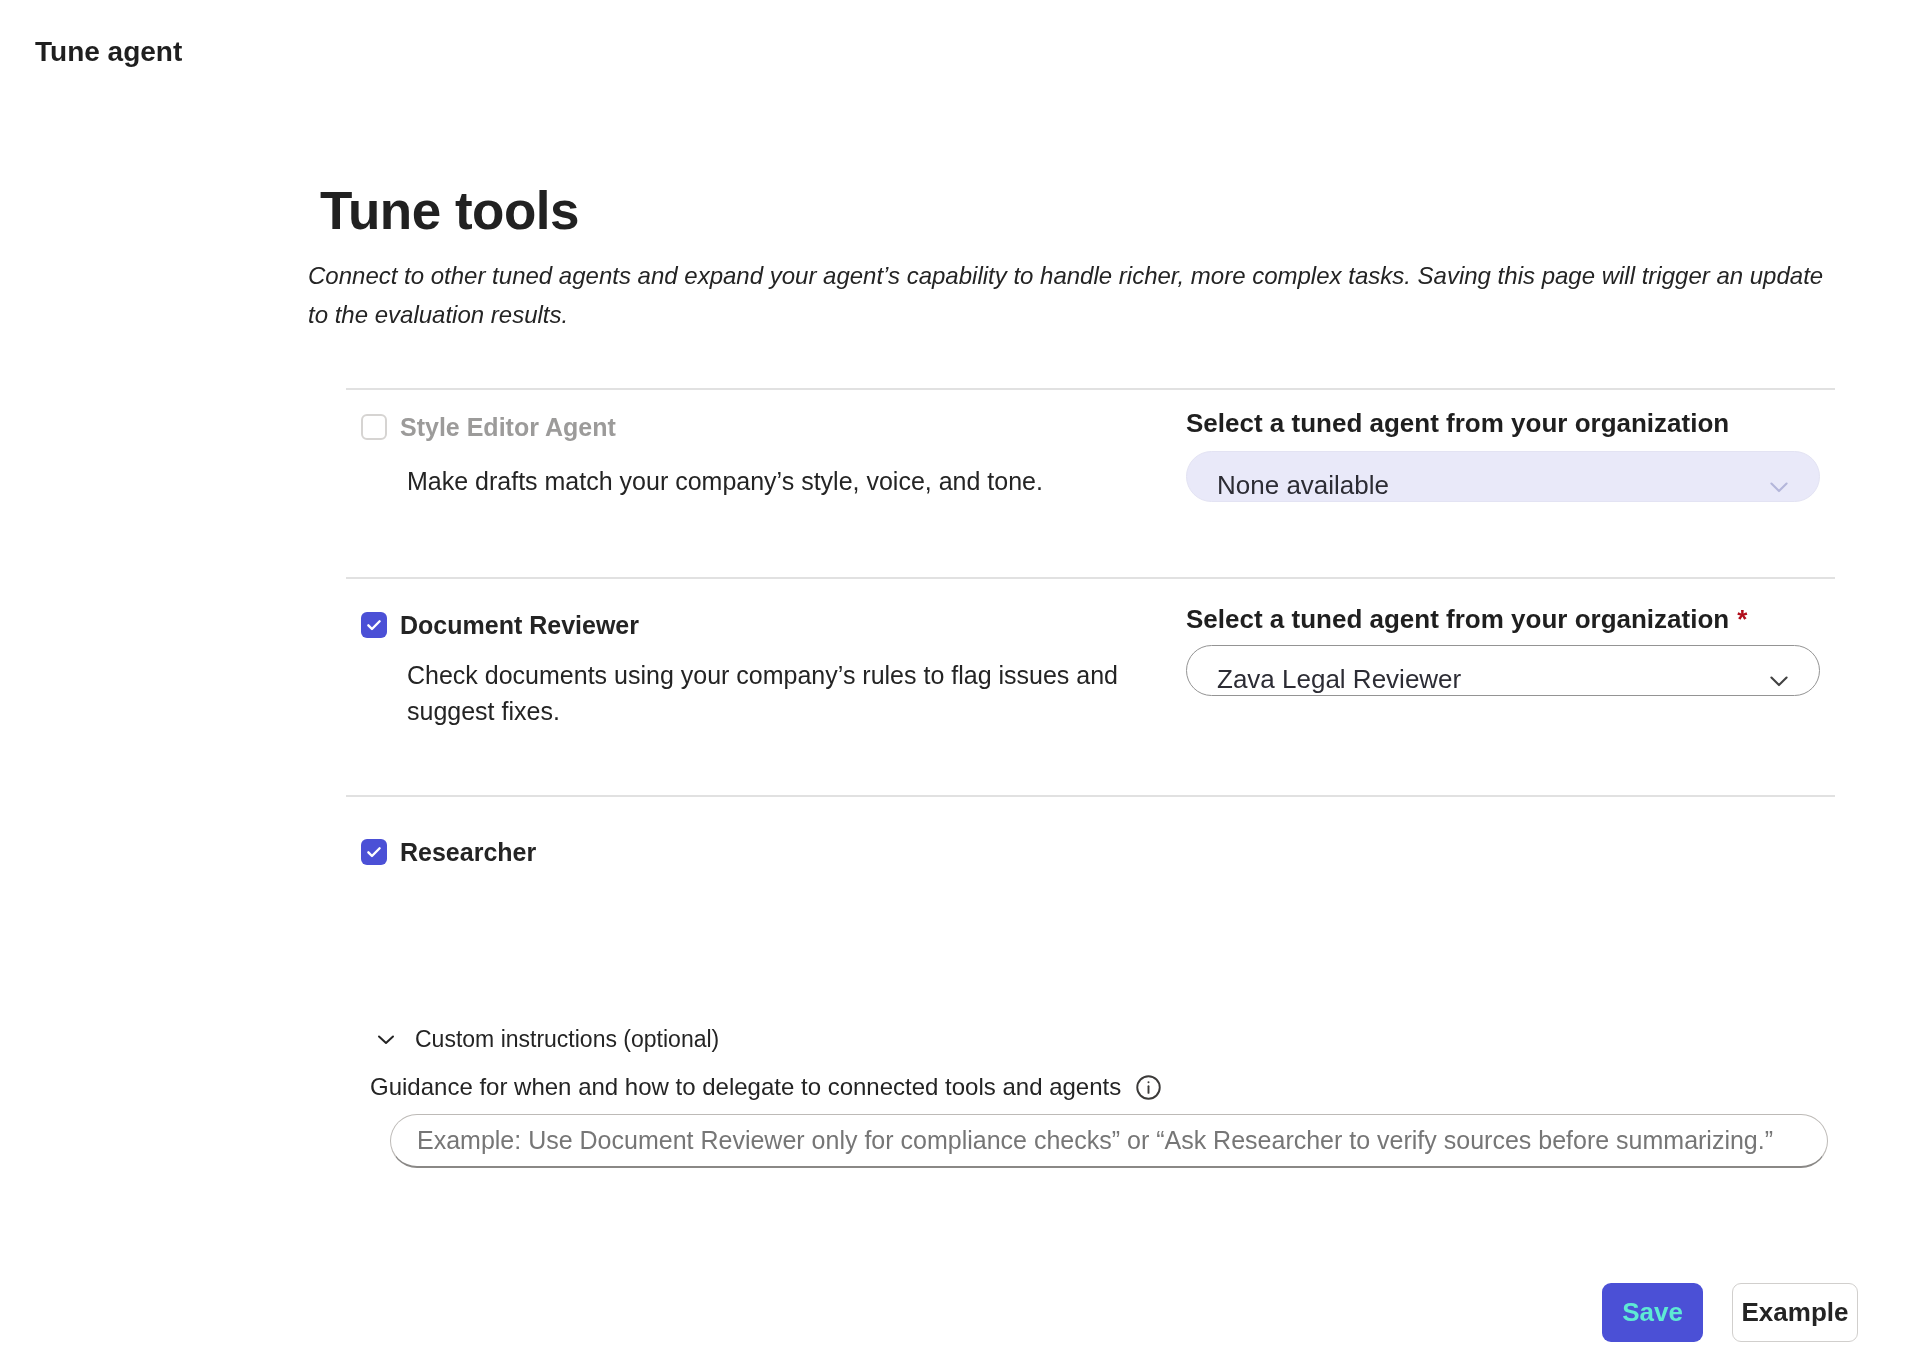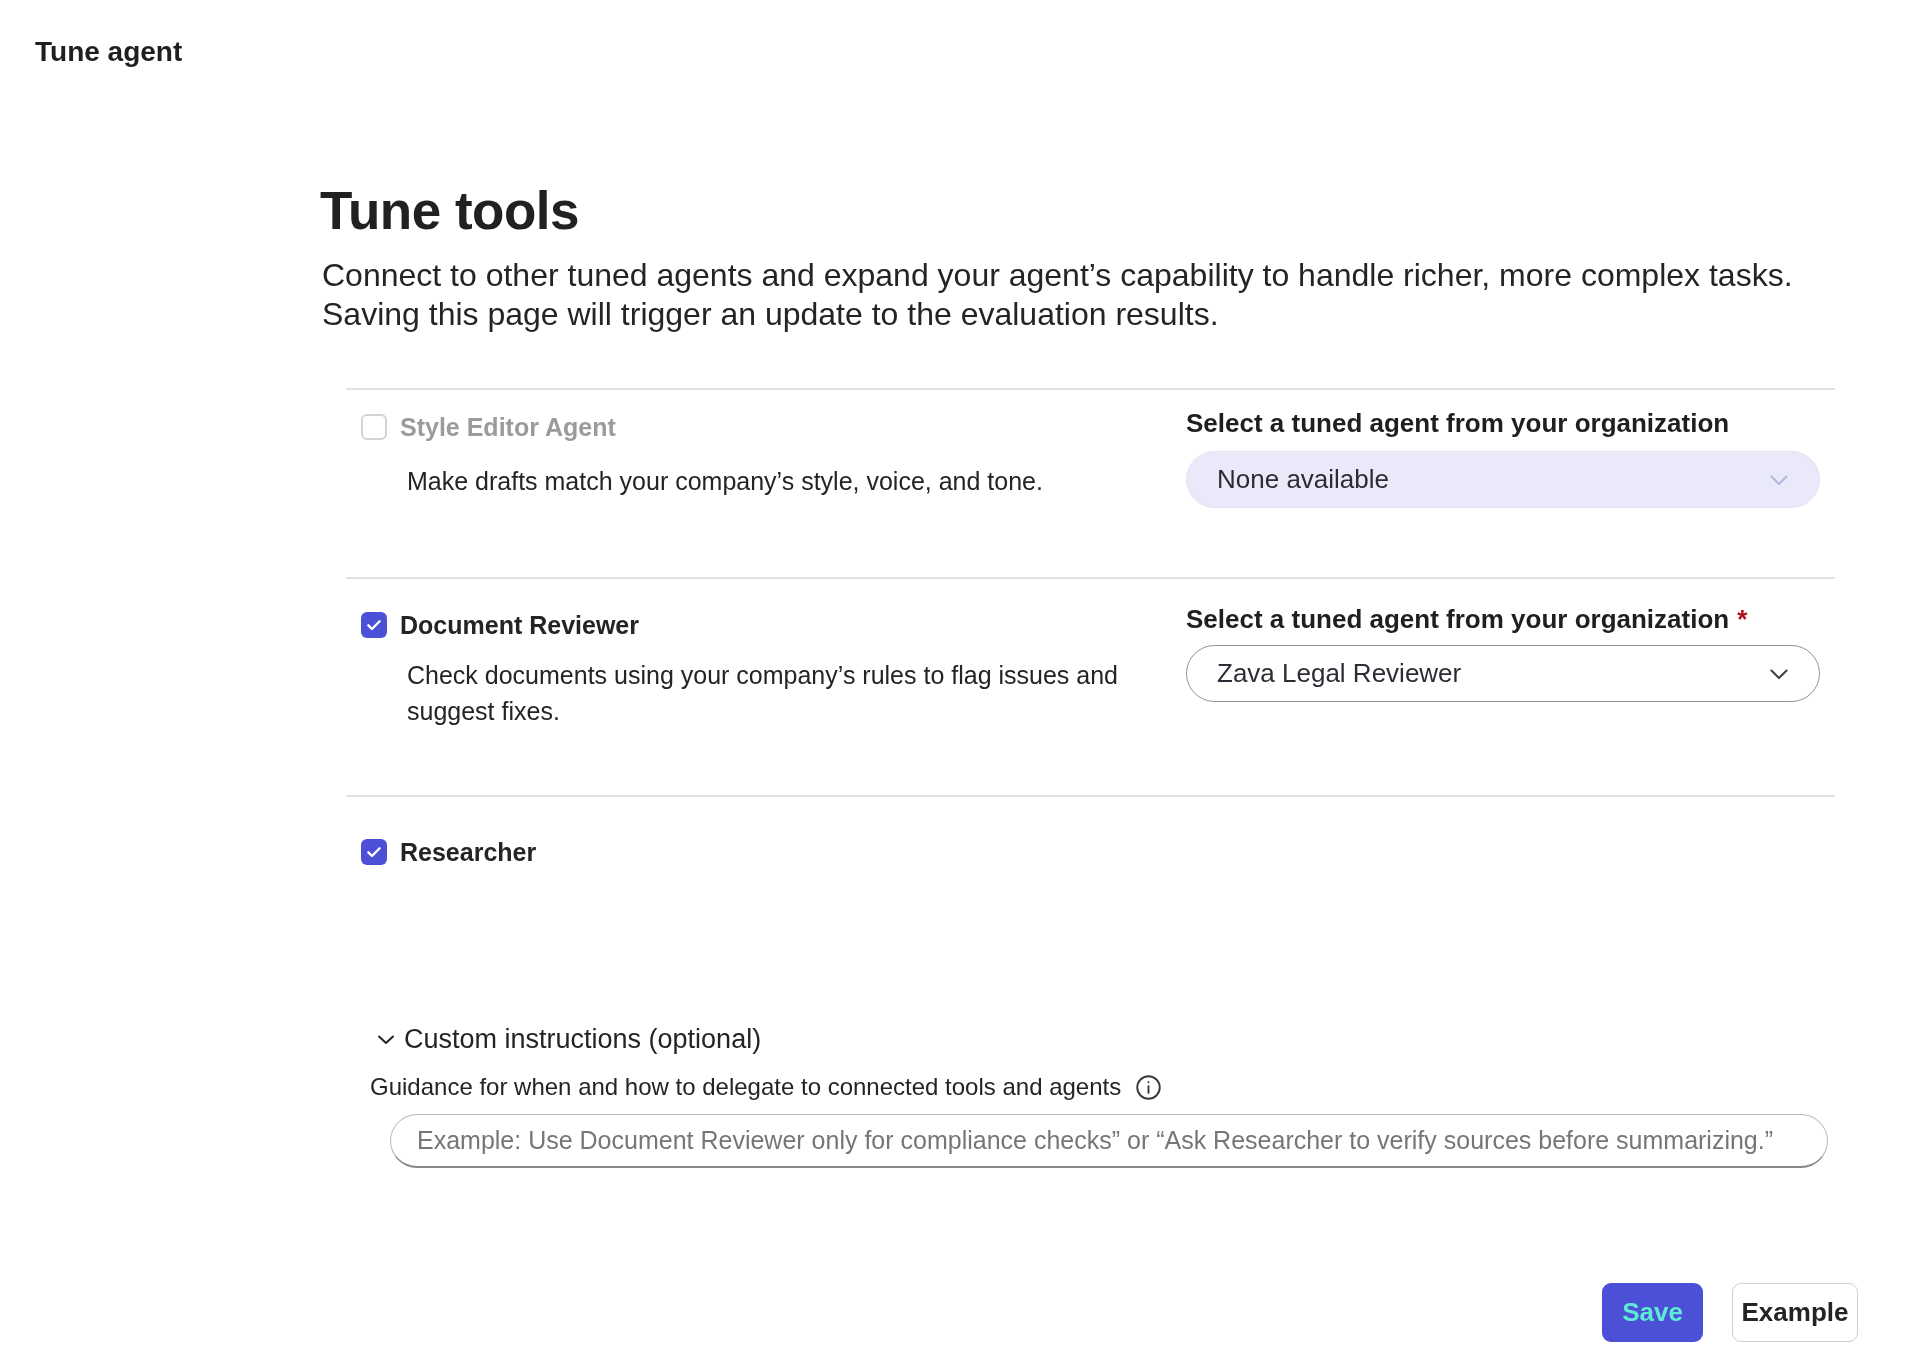"Connect to other tuned agents" .page-desc { font-size: 32px -> 24px; font-style: none -> italic; left: 322px -> 308px }
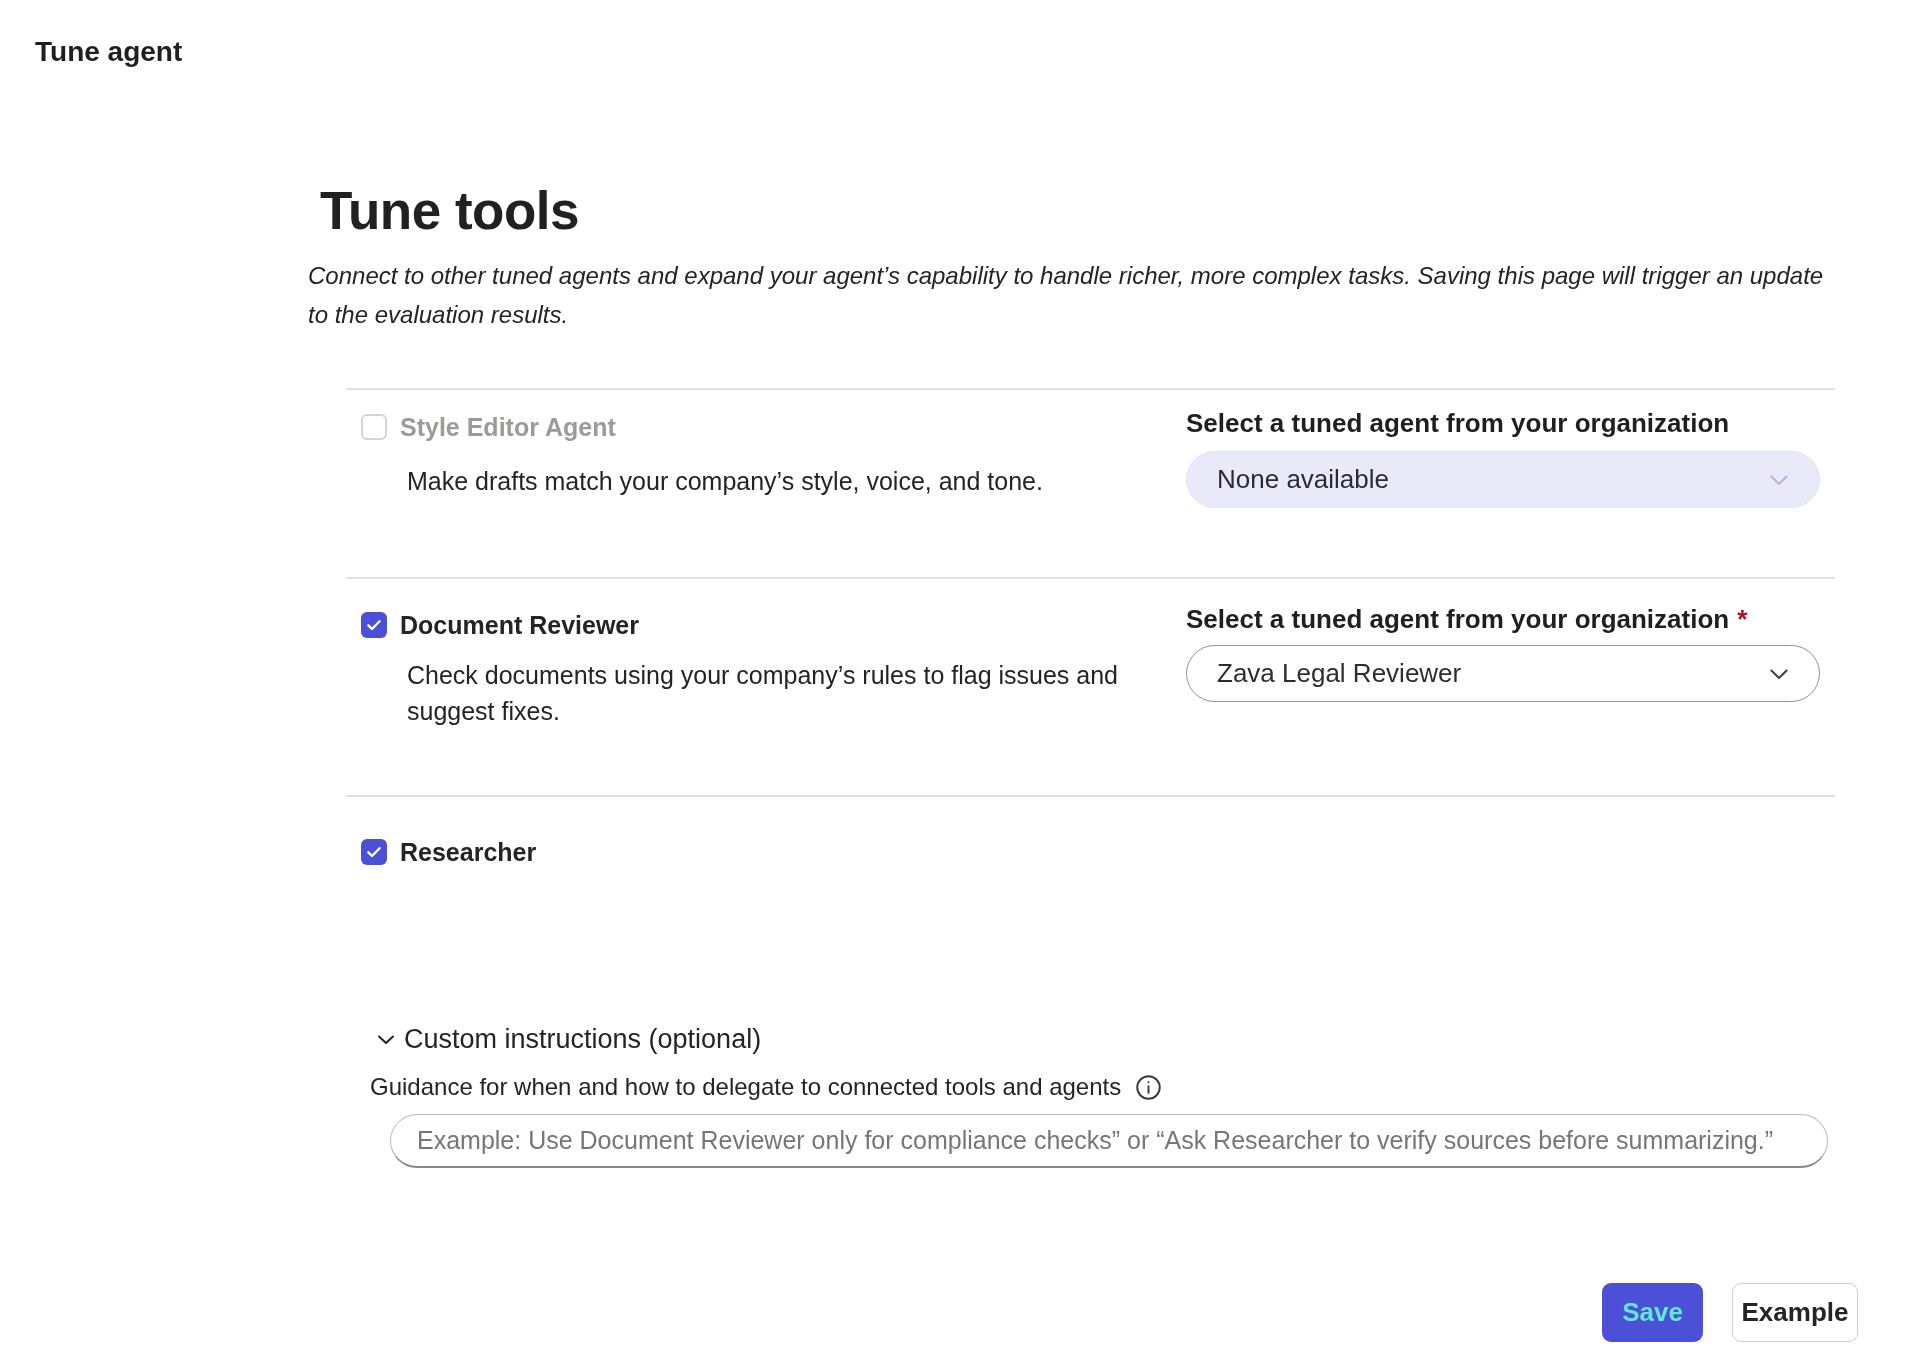"None available" .dropdown { align-items: center -> flex-end; height: 57px -> 51px }
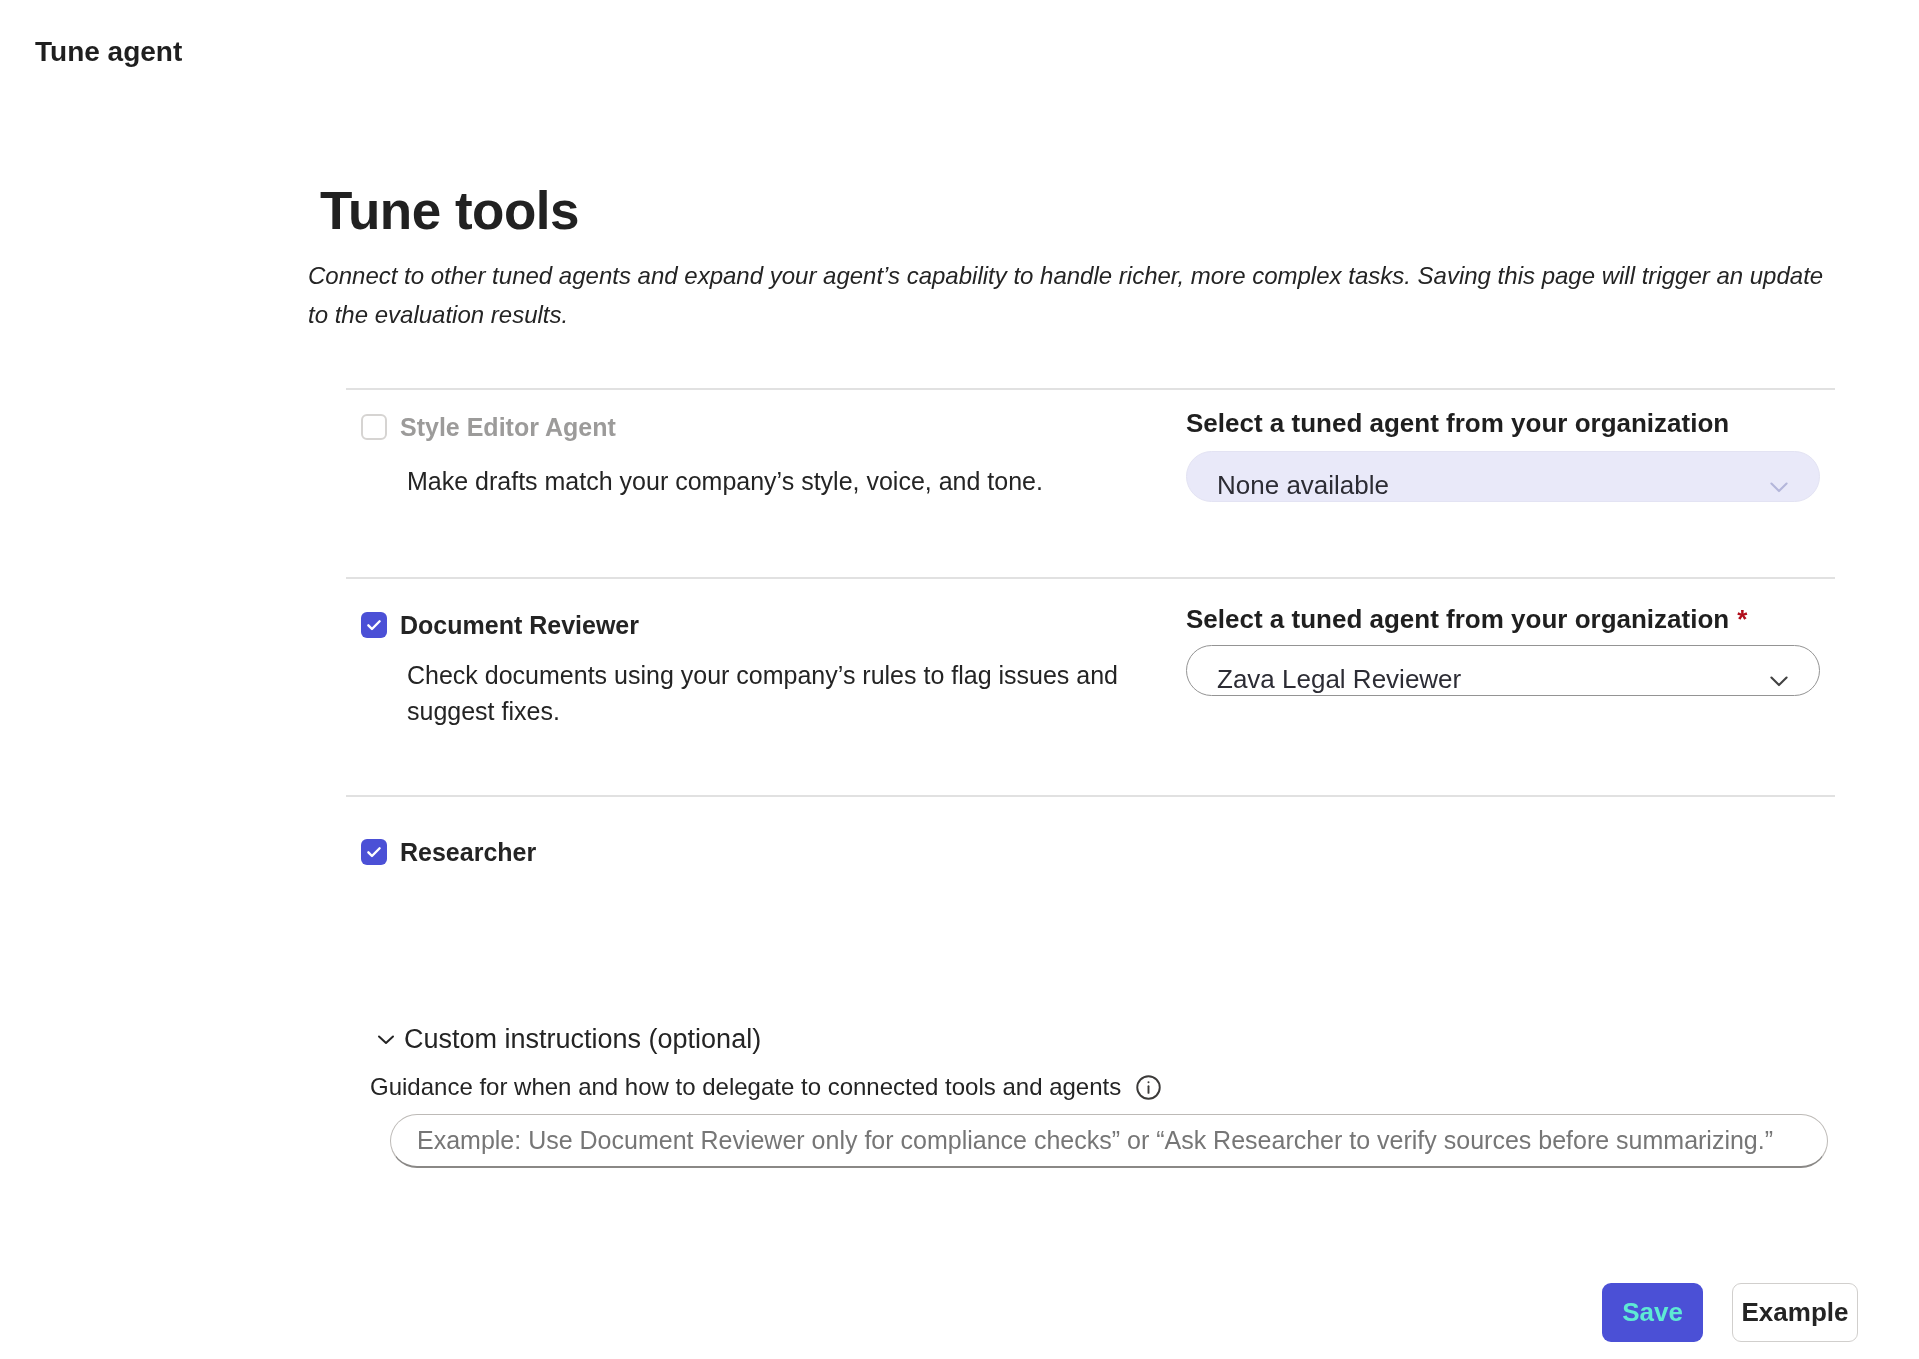"Custom instructions (optional)" .ci-toggle { font-size: 27px -> 23px; gap: 6px -> 17px }
